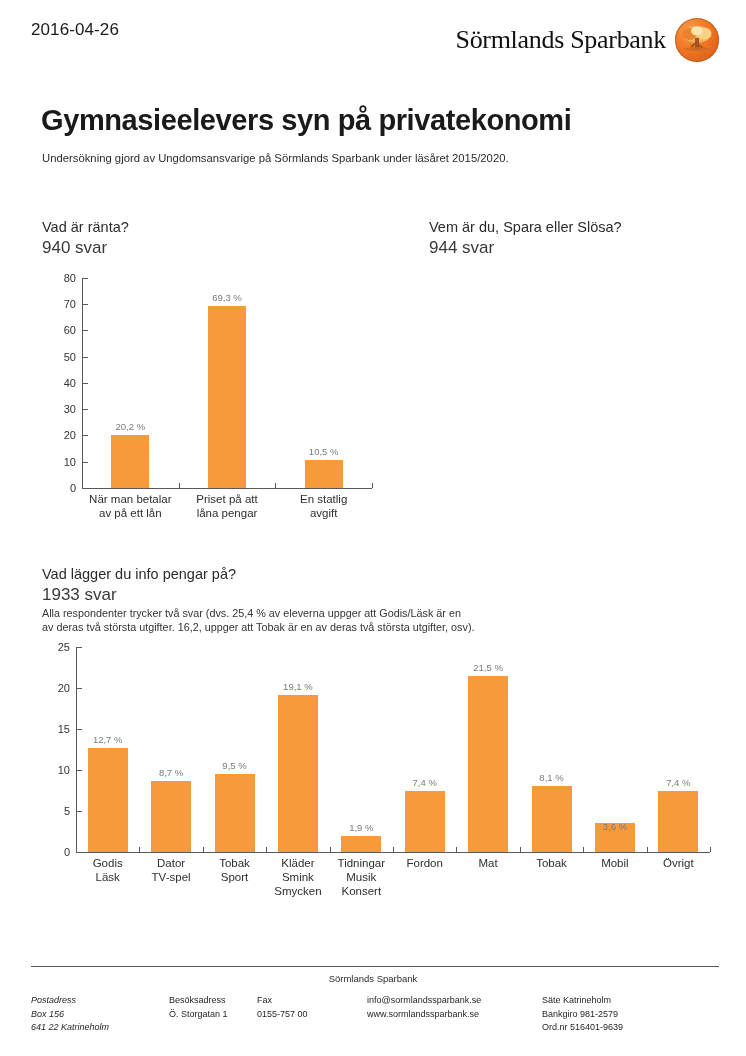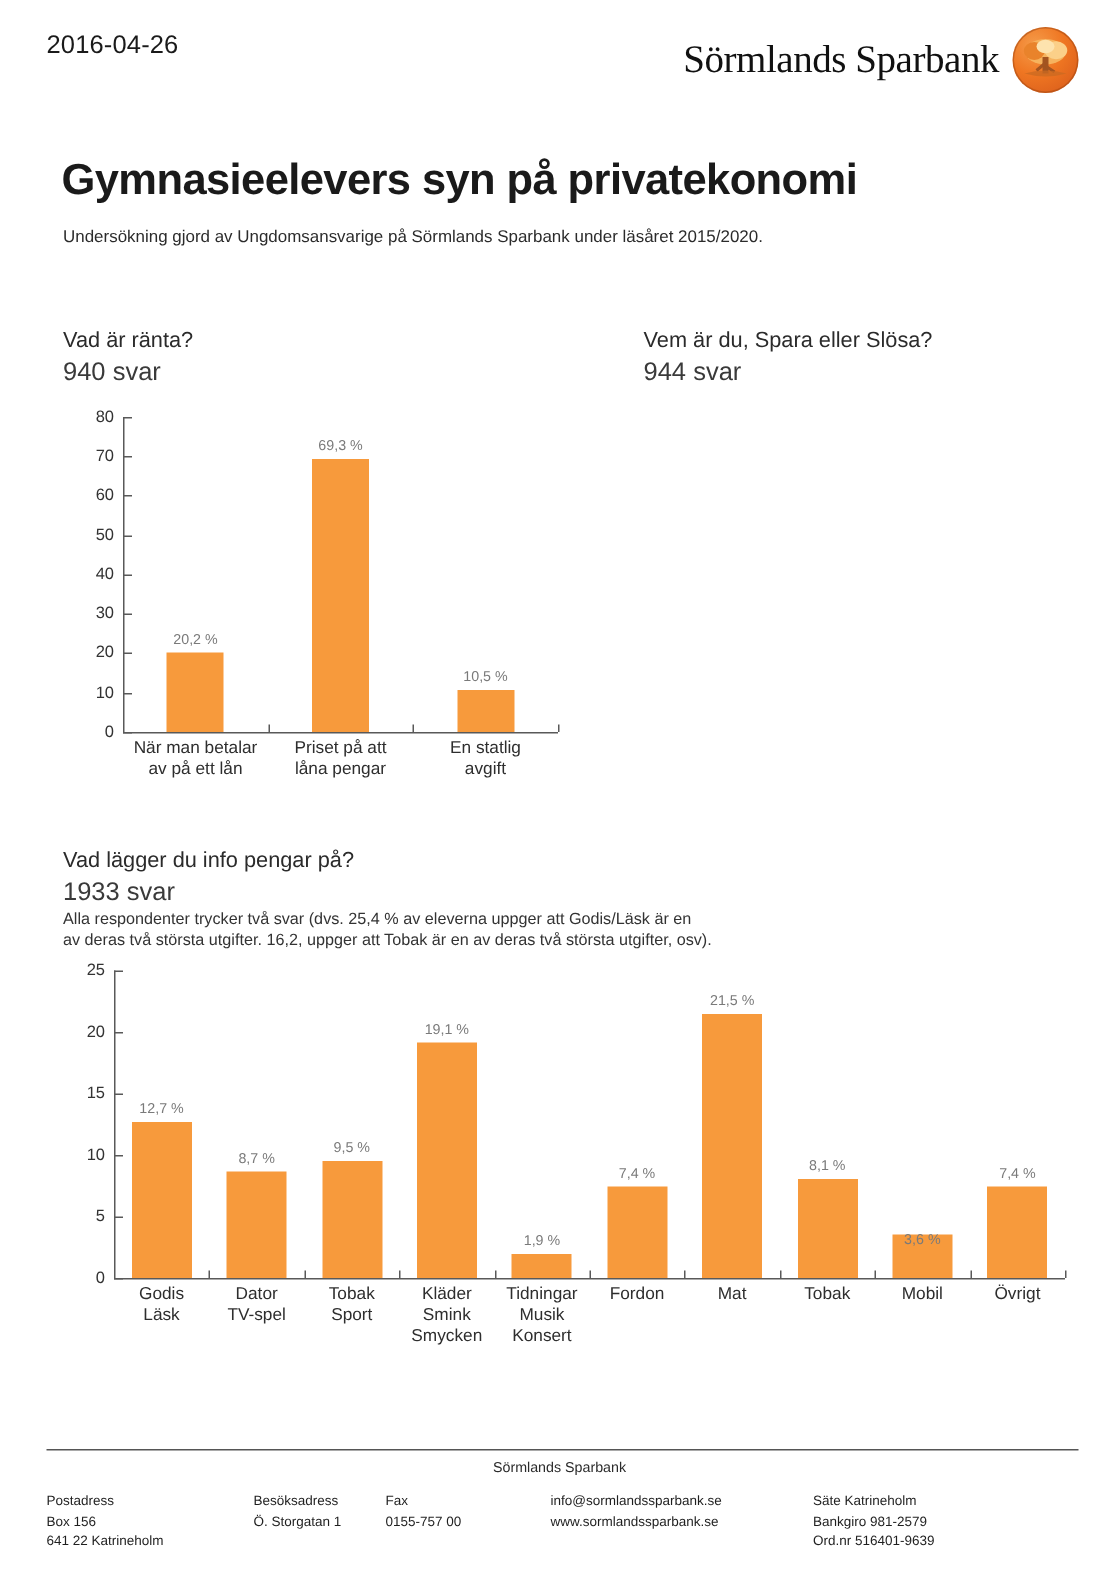"Postadress" .fcol.c1 { font-style: none -> italic }
